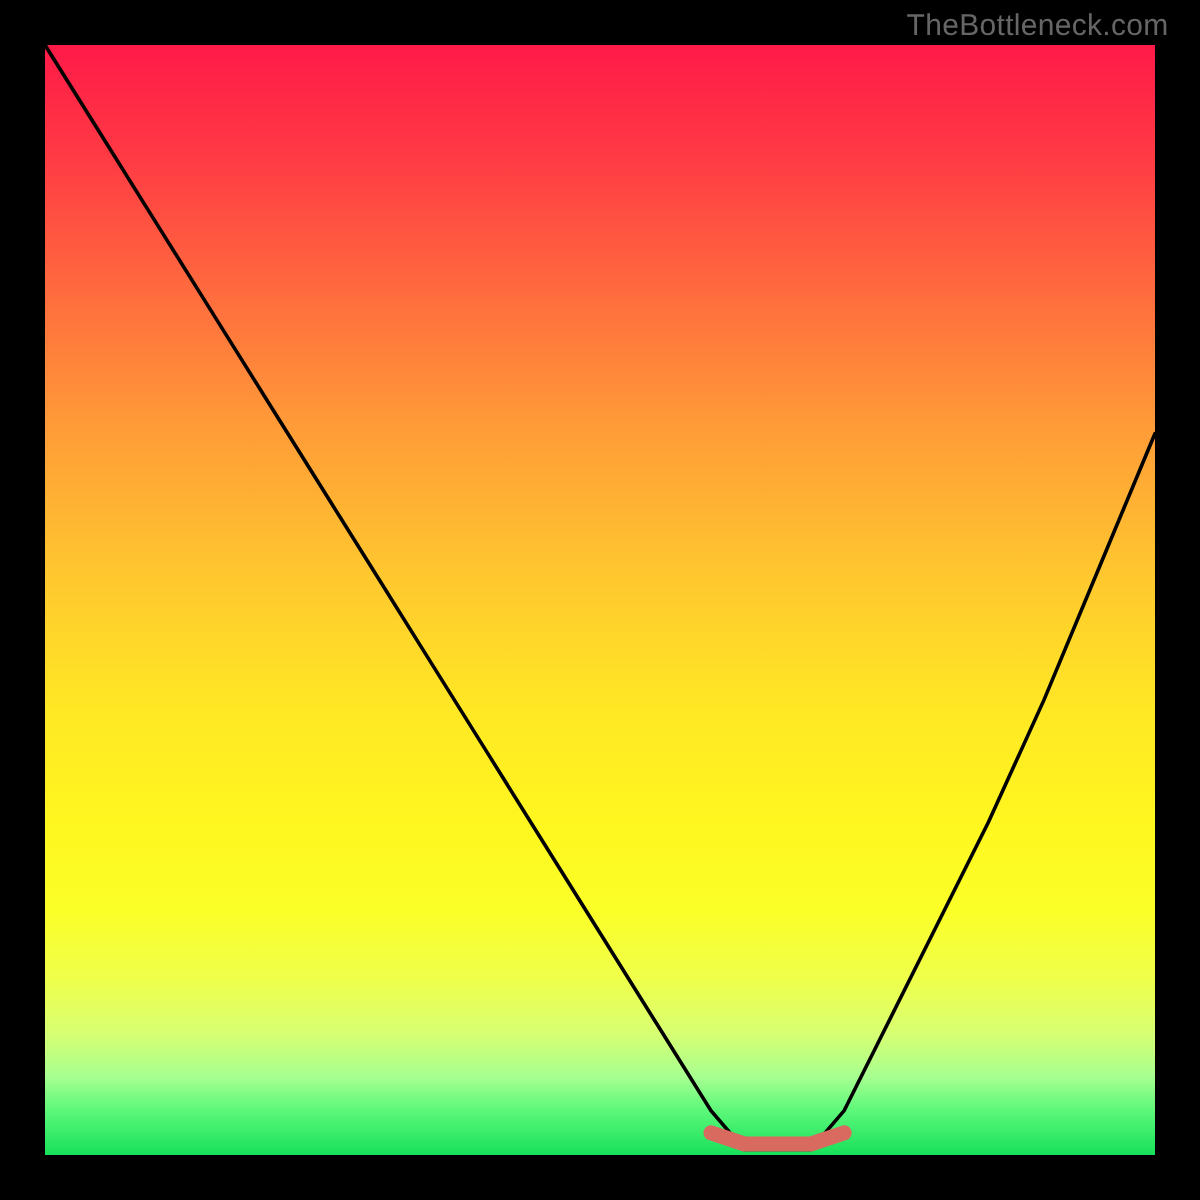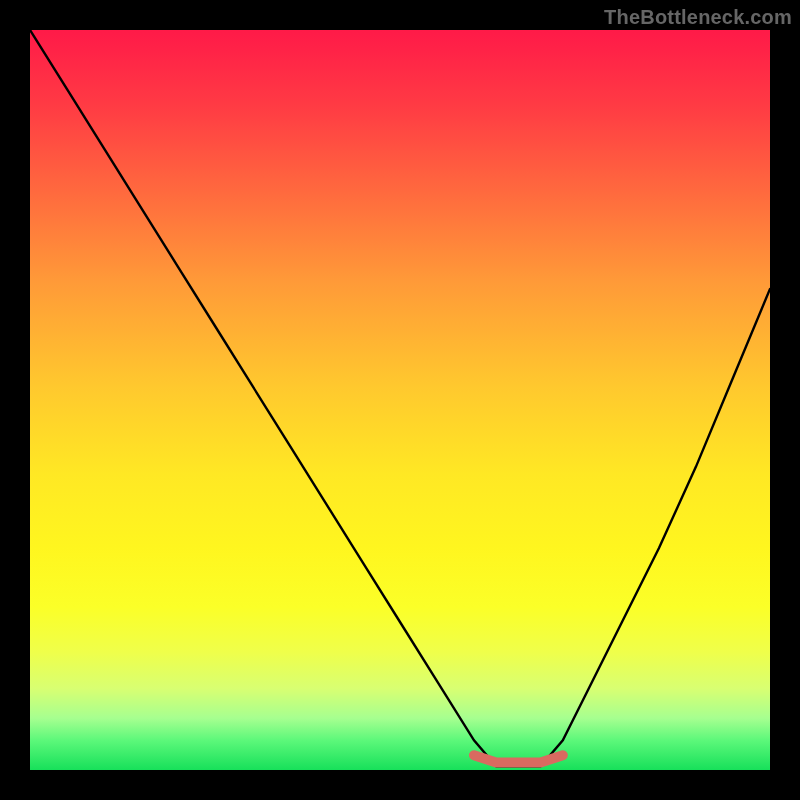"TheBottleneck.com" .watermark { font-weight: 700 -> 400; right: 8px -> 21px }
